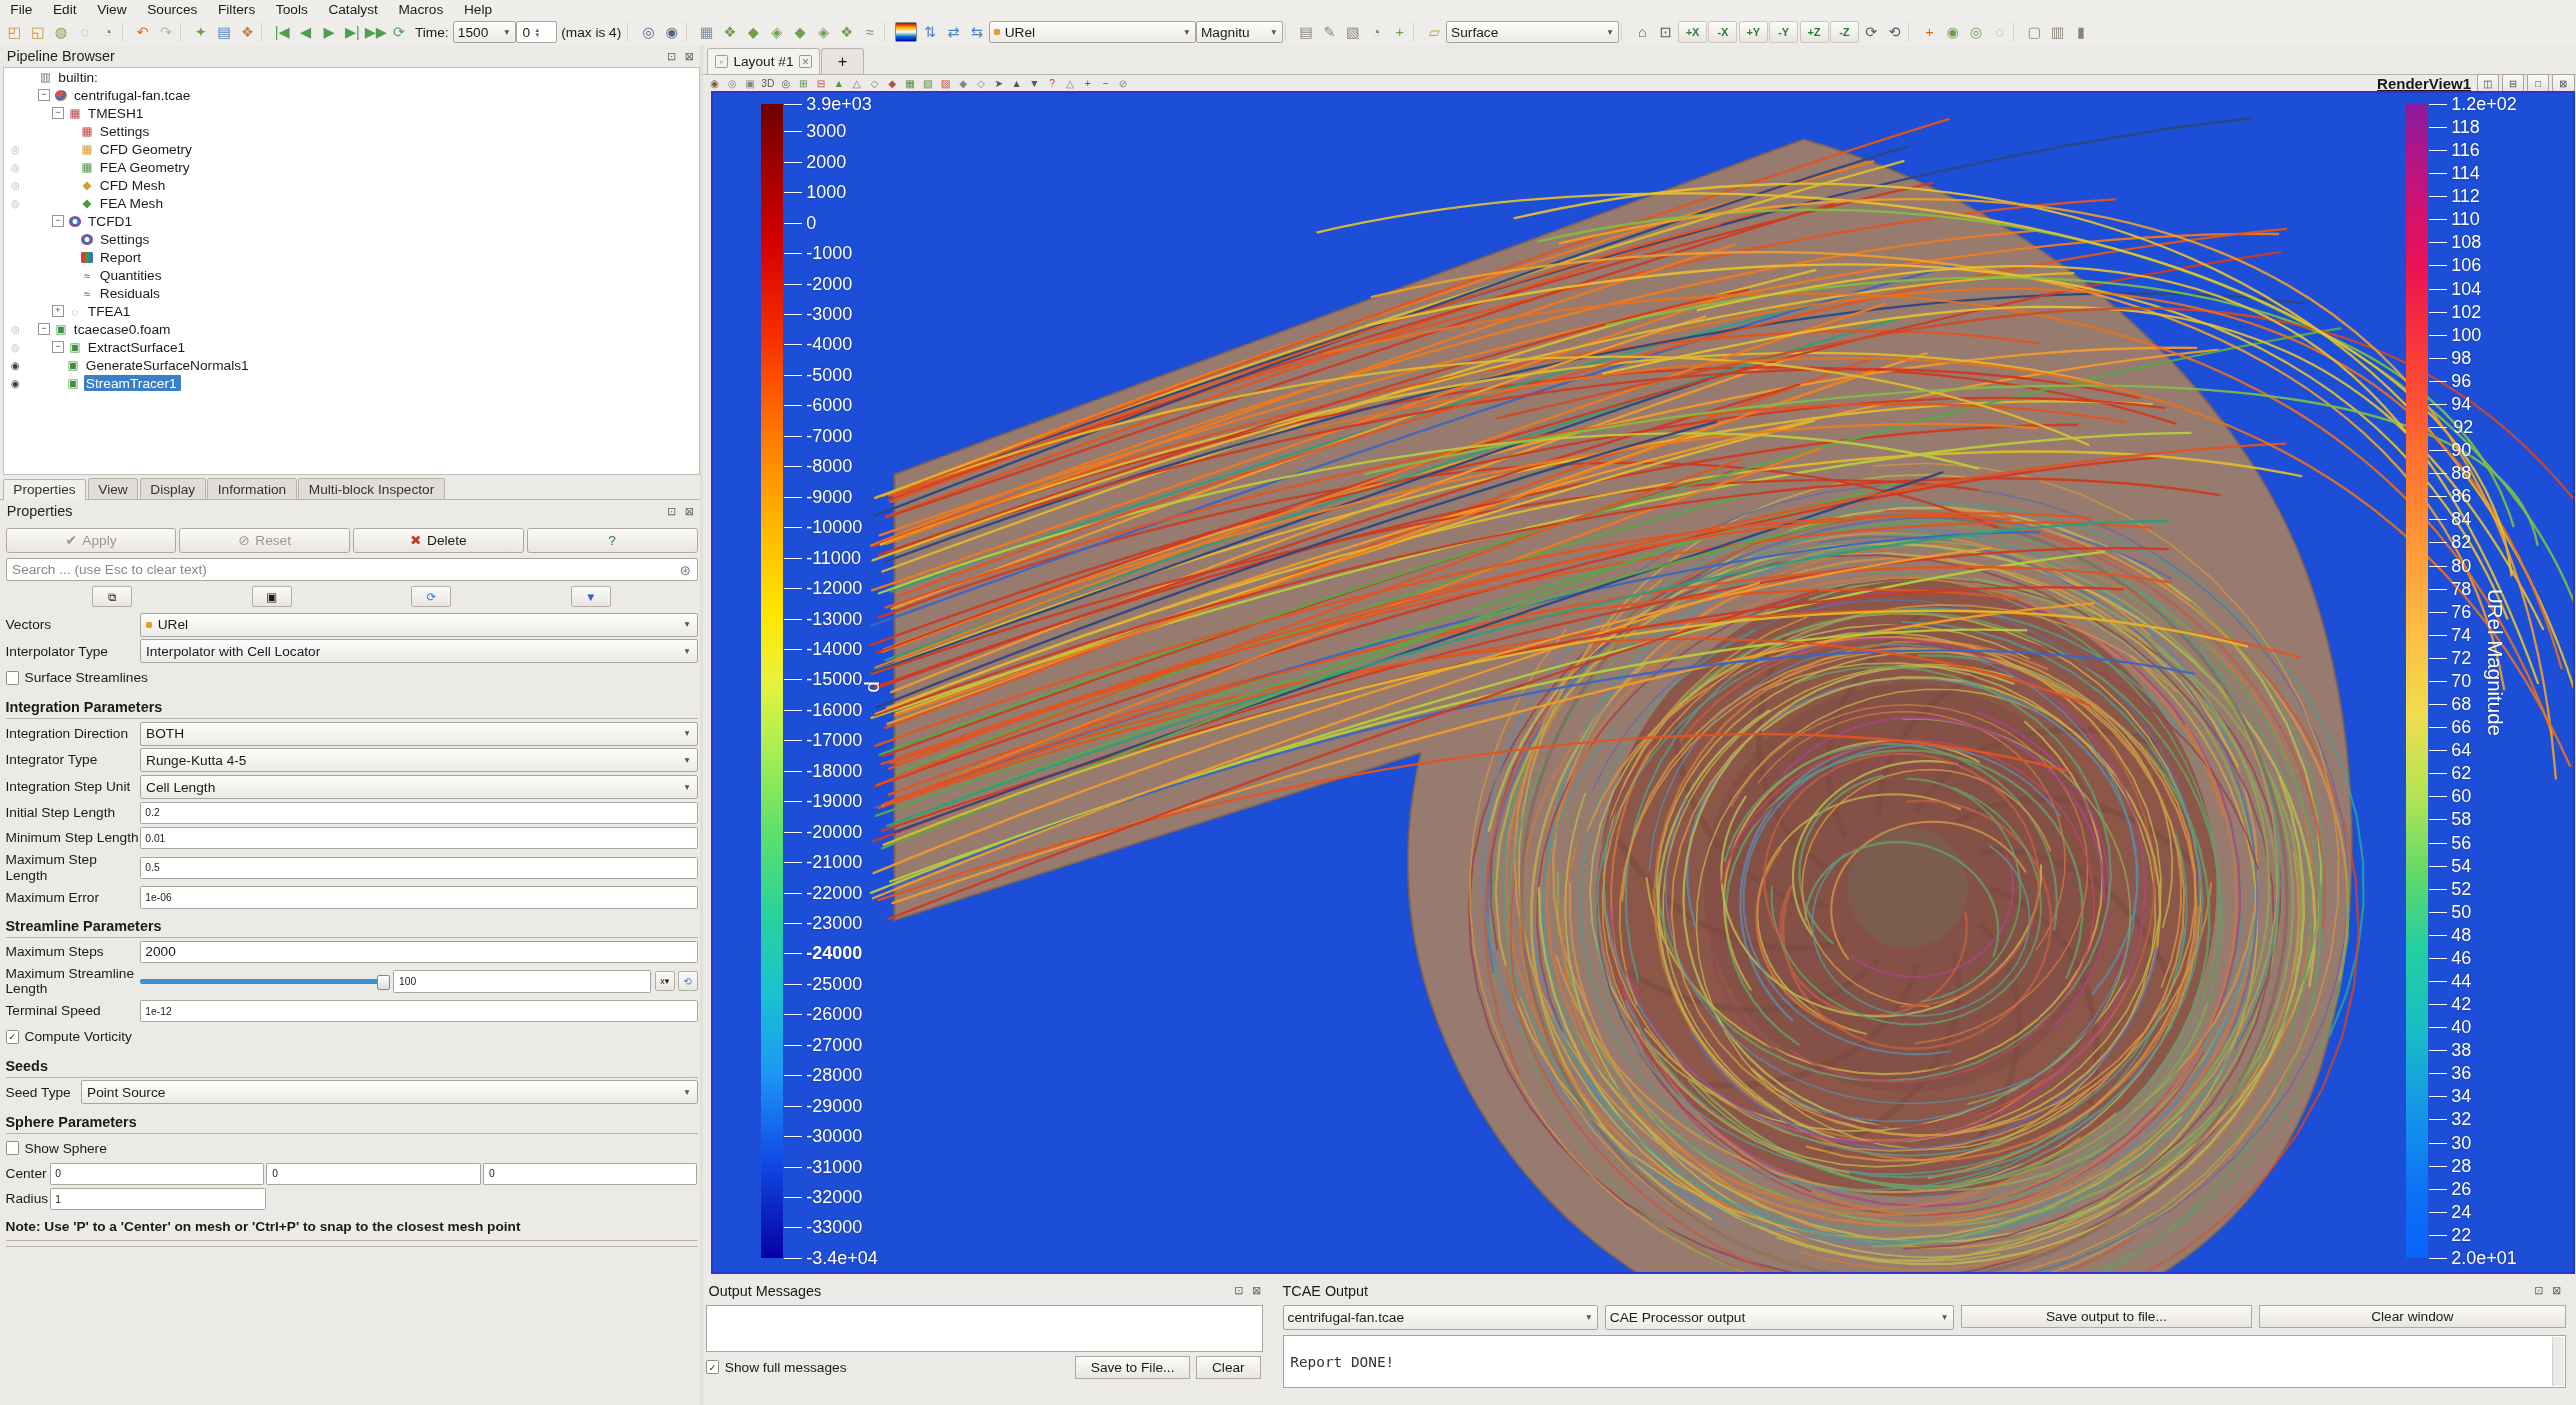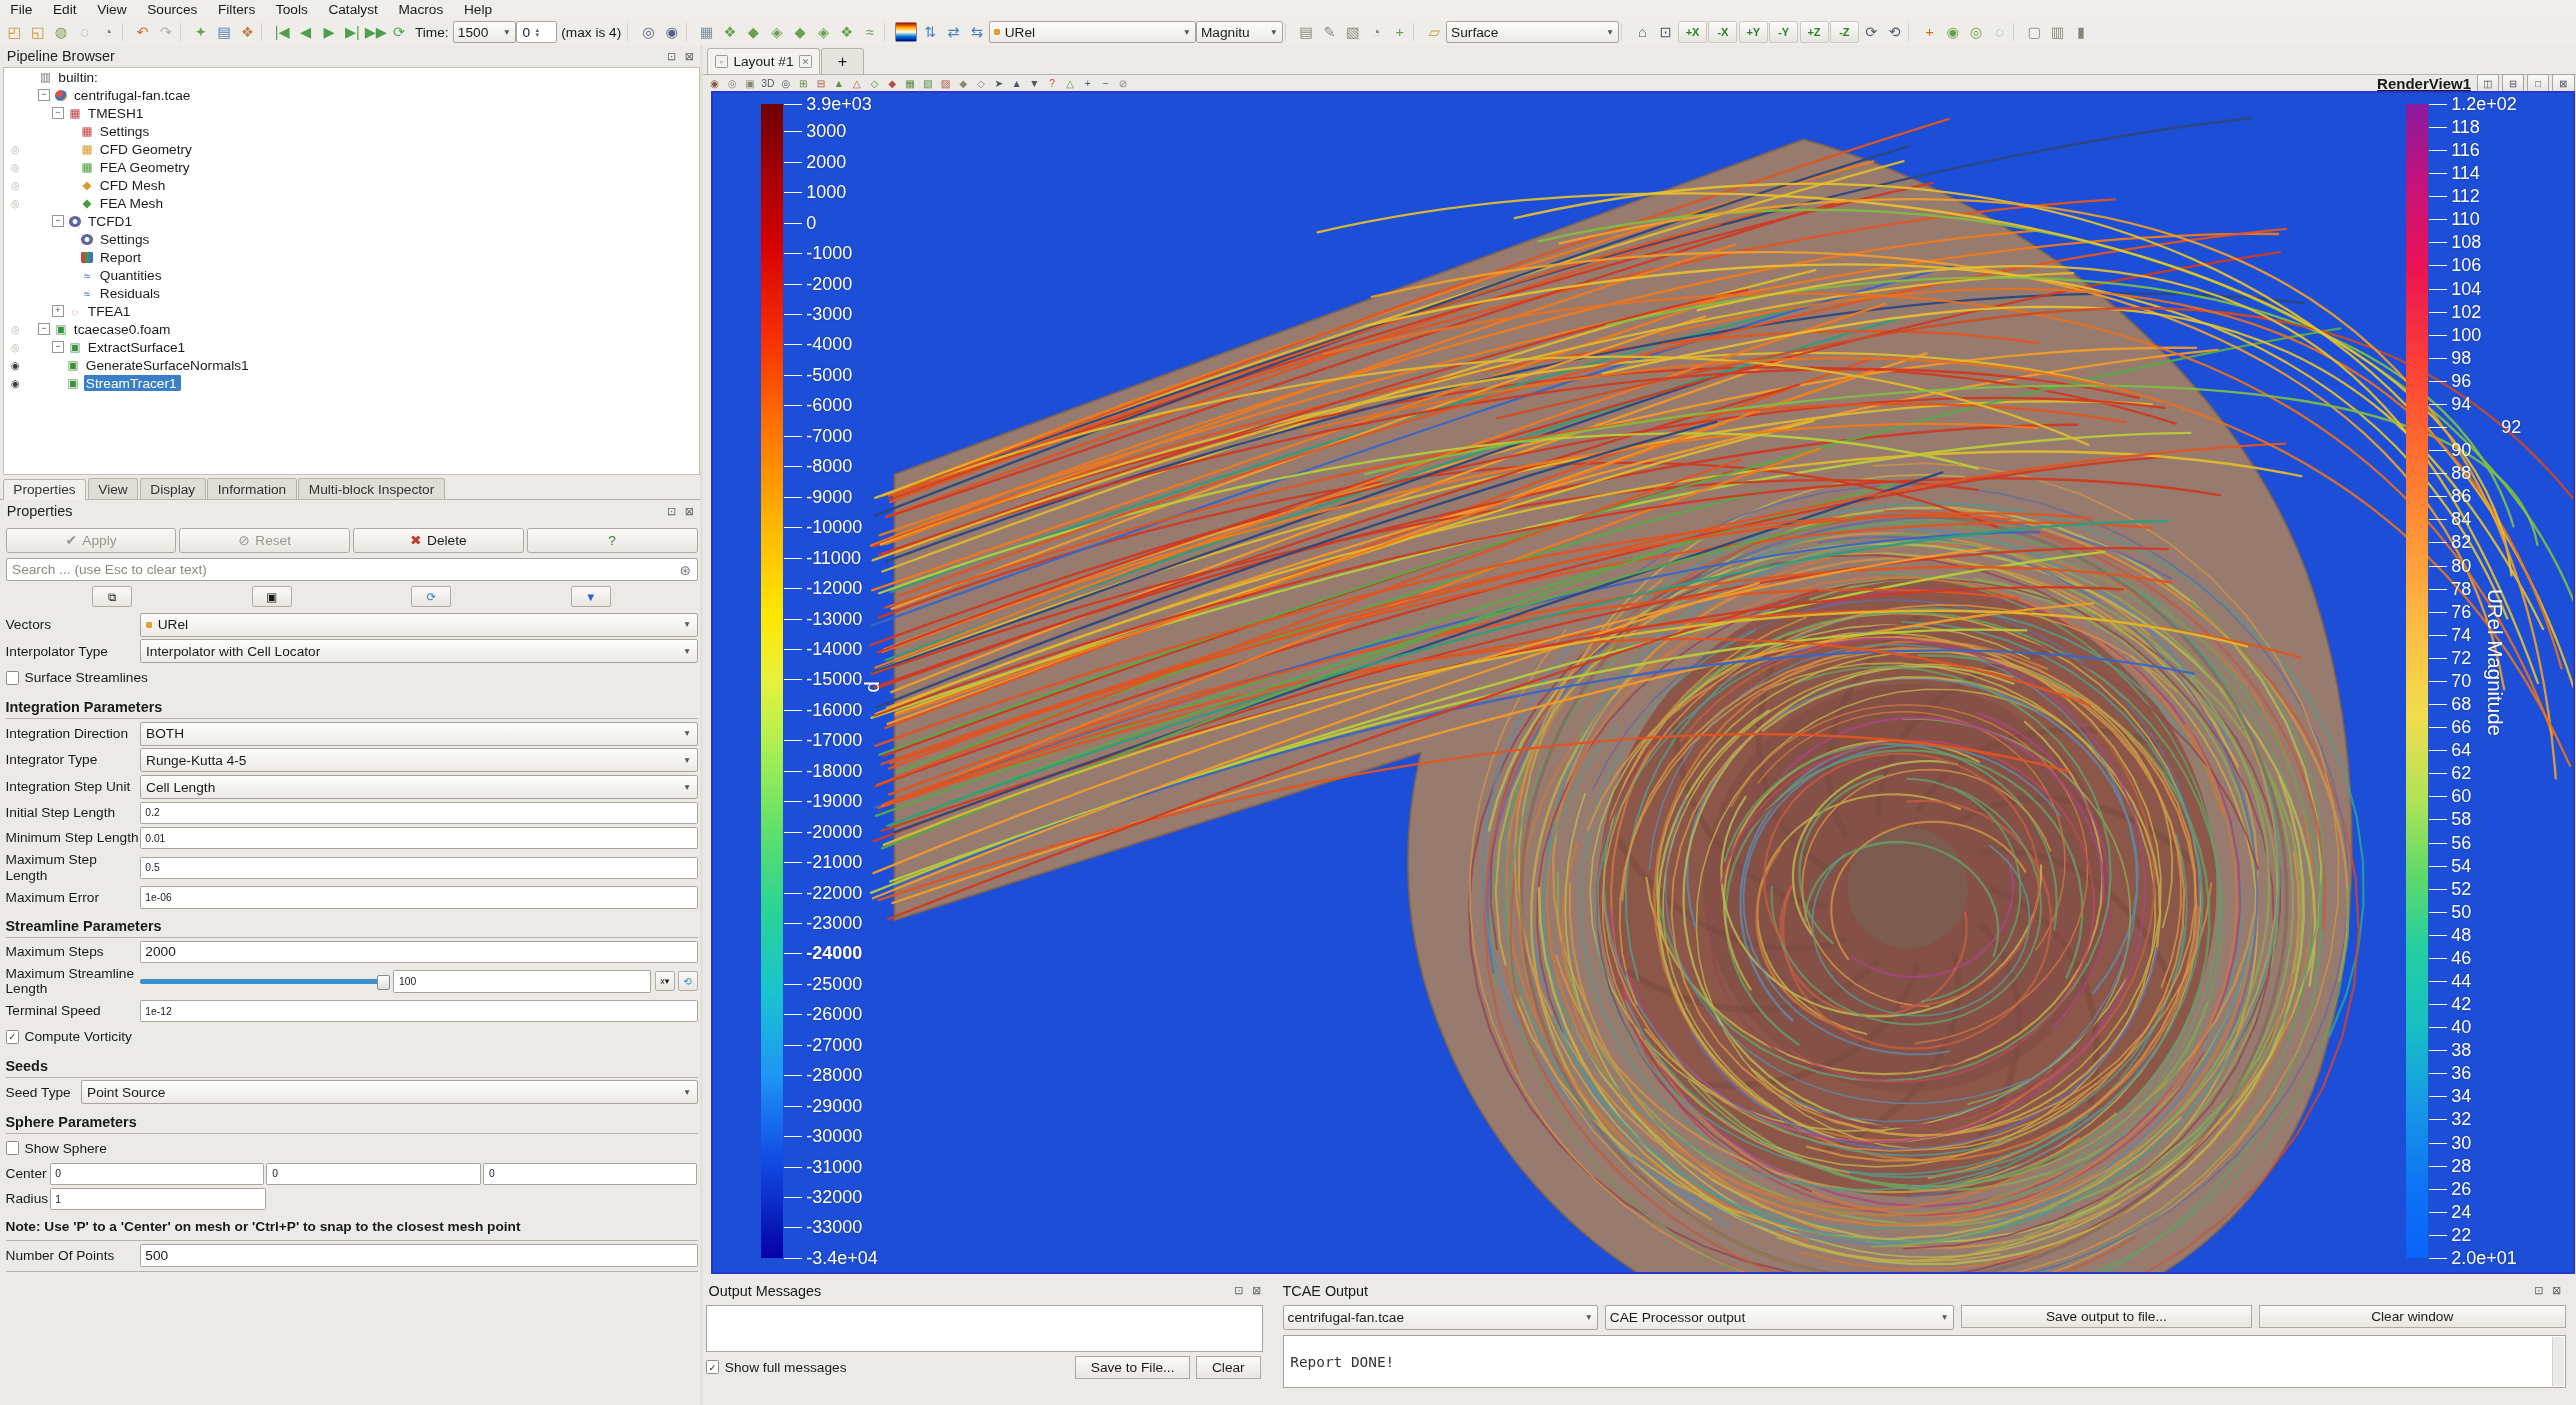"92" div.cbar-label { left: 1788px -> 1740px }
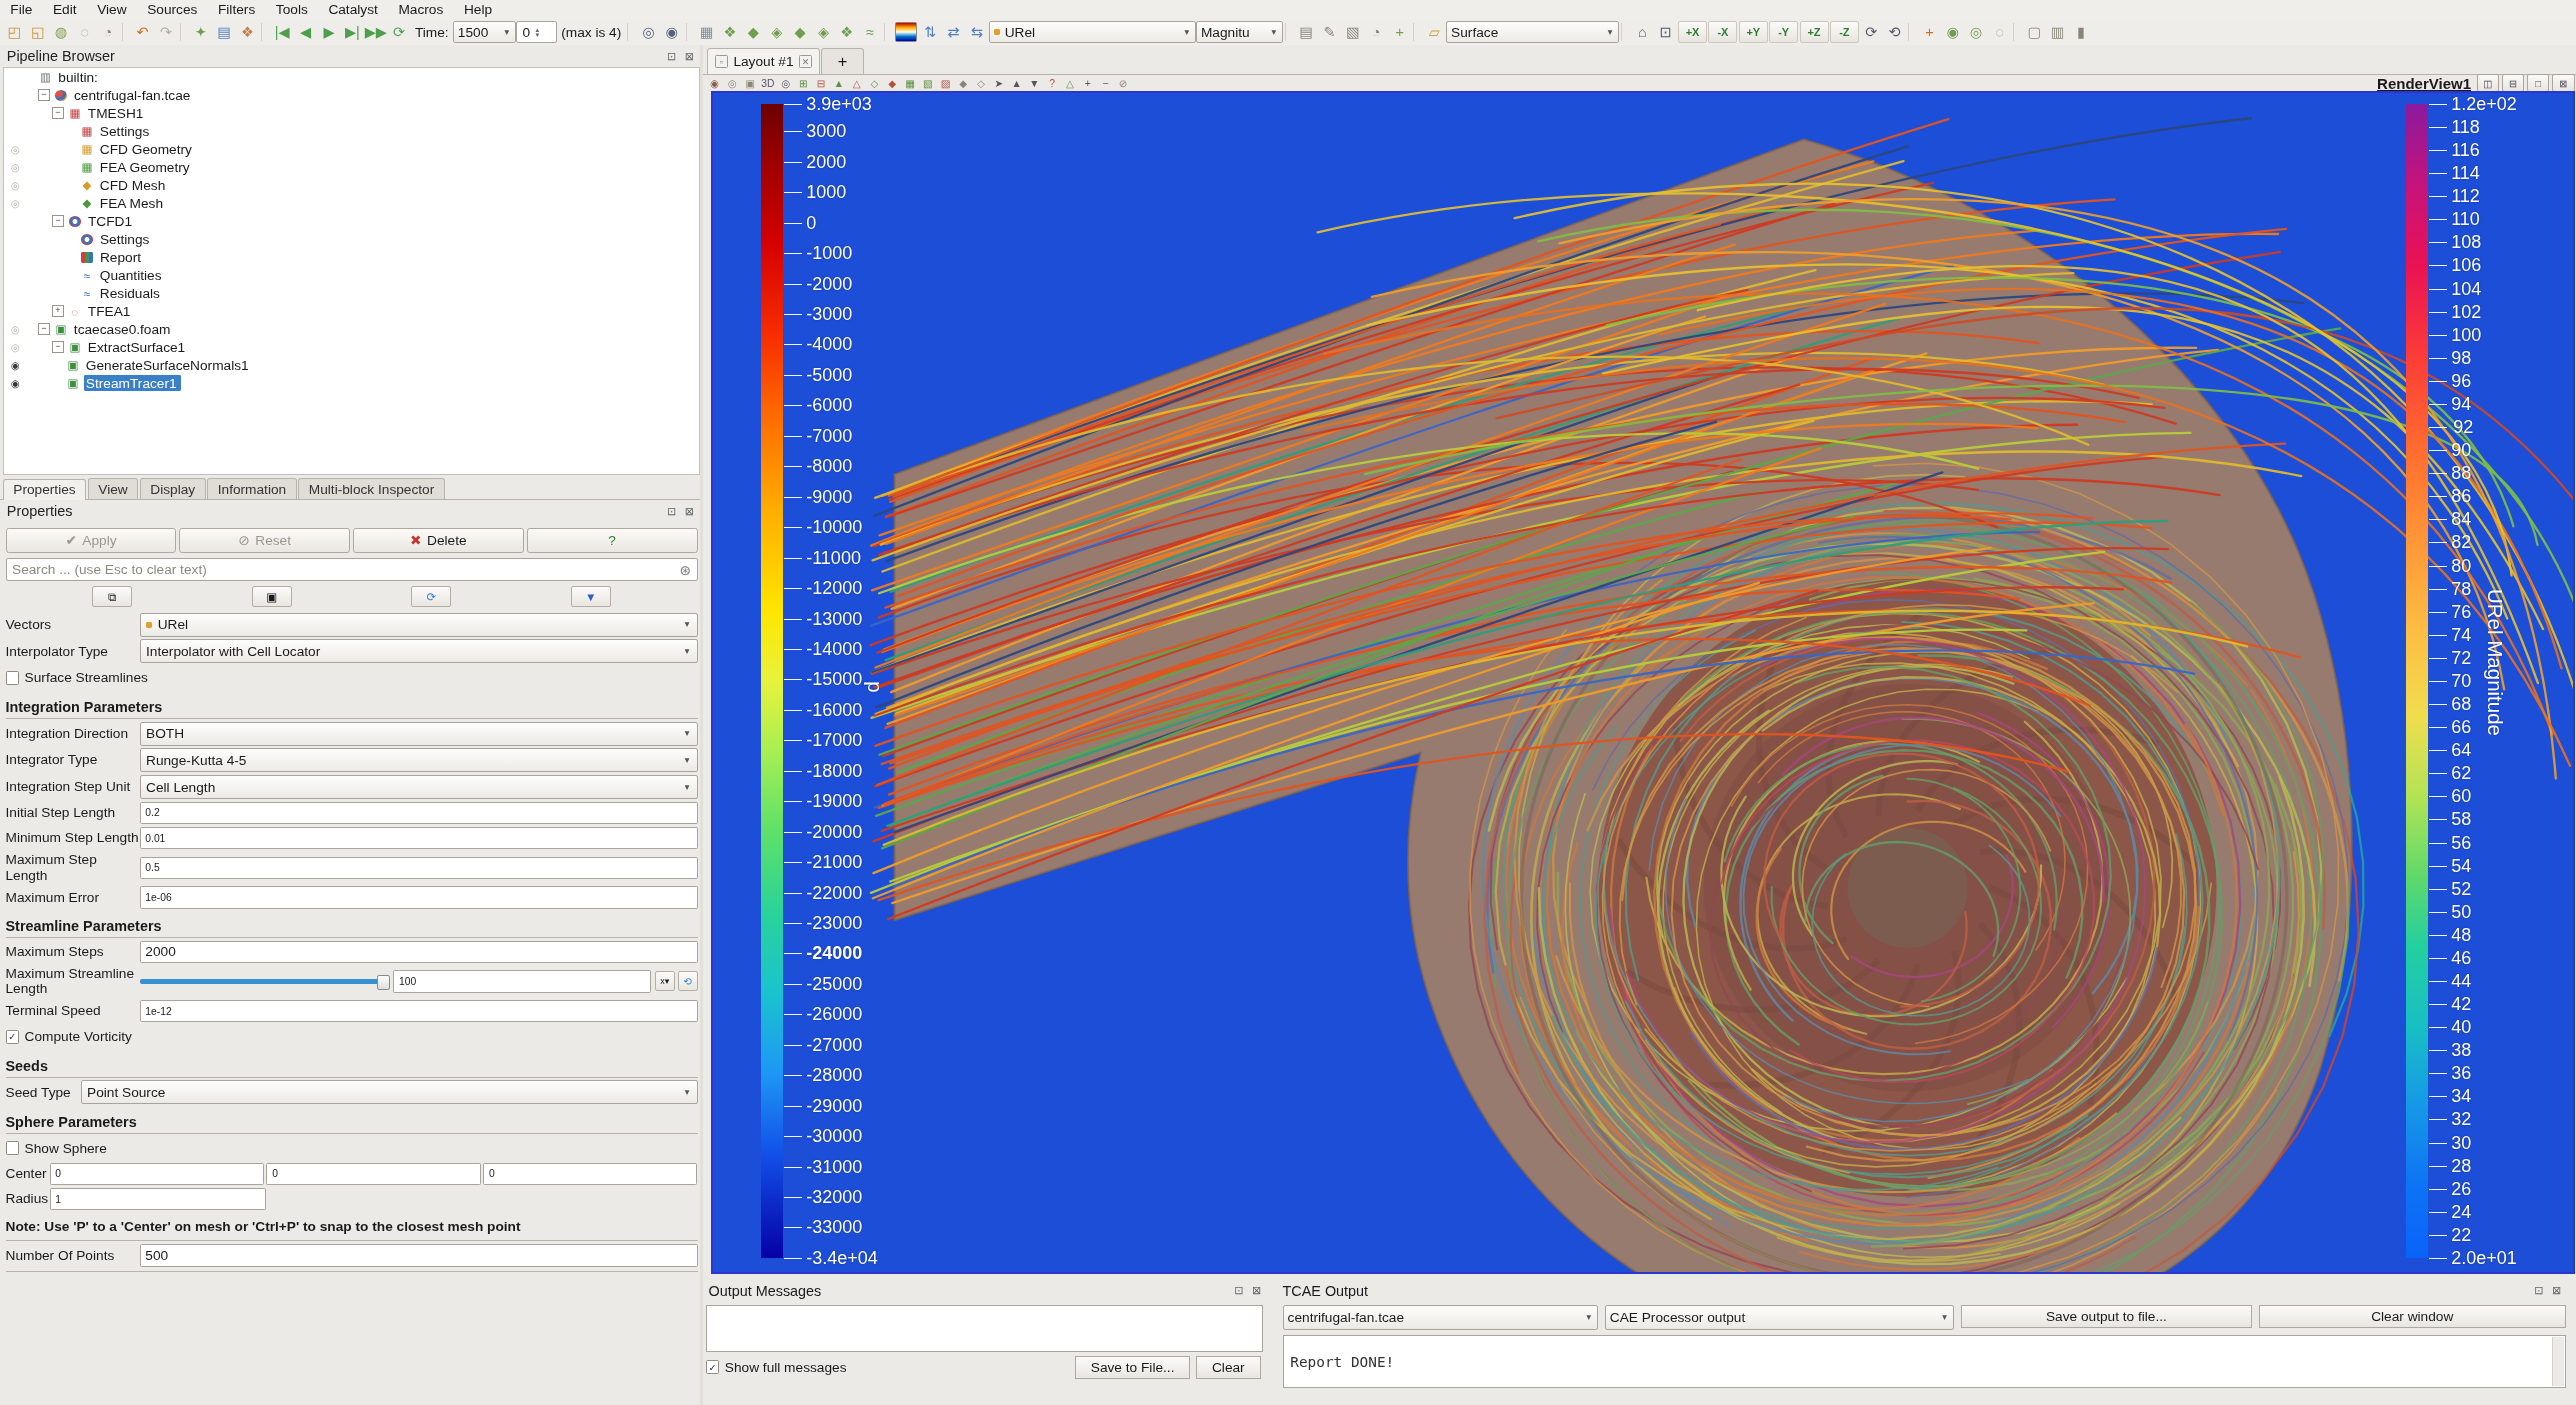"Number Of Points" div.prow { html: <div> <div>Number Of Points</div> <div>500</div> </div> -> none }
